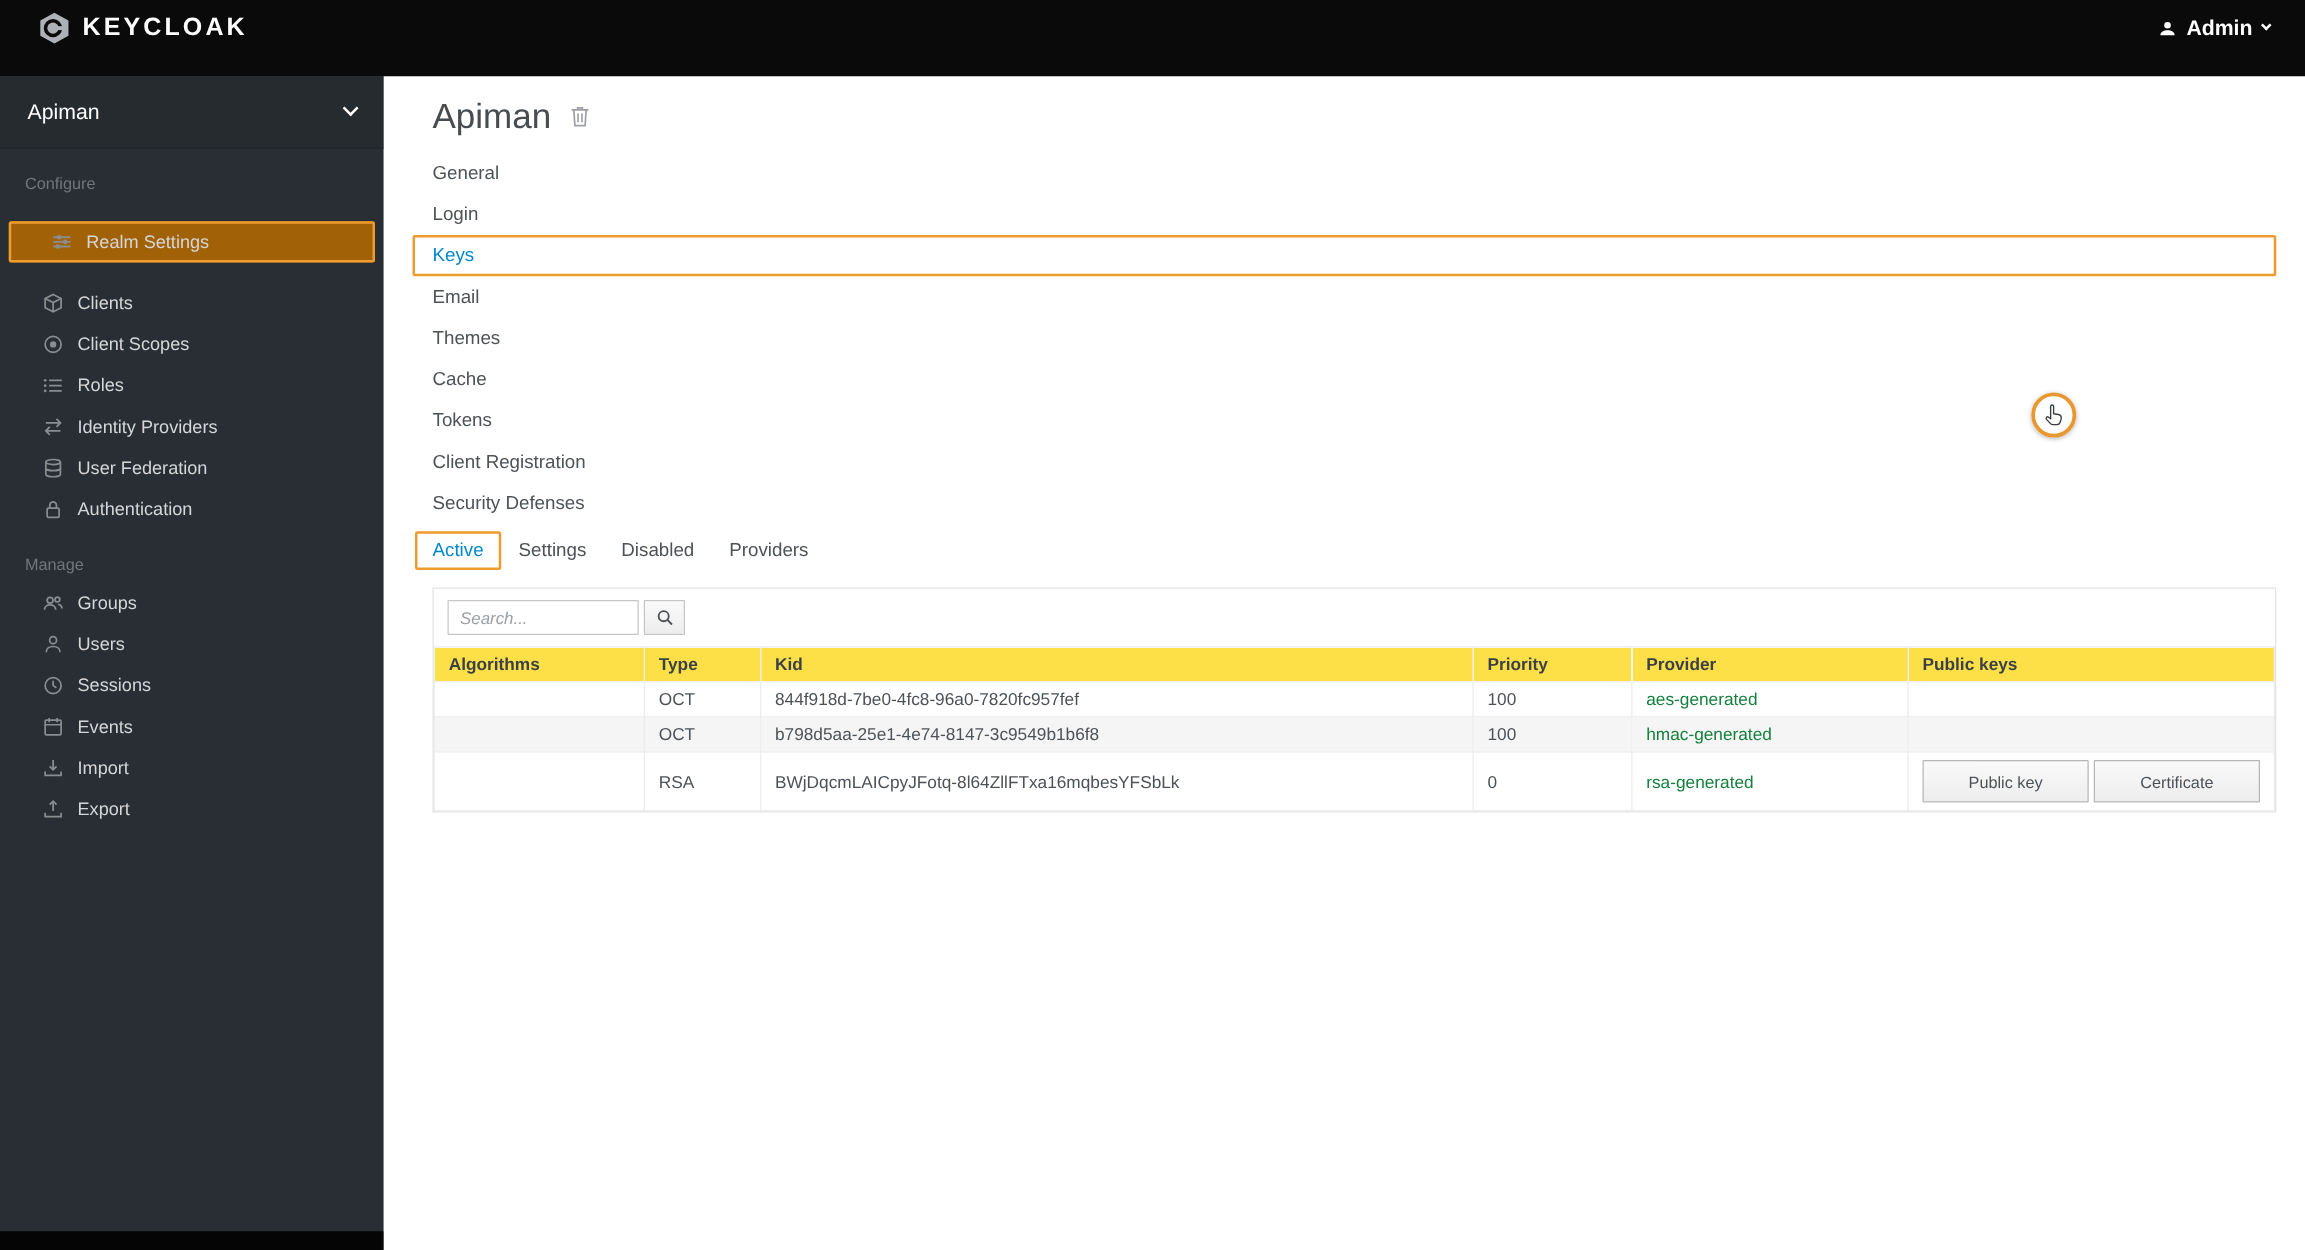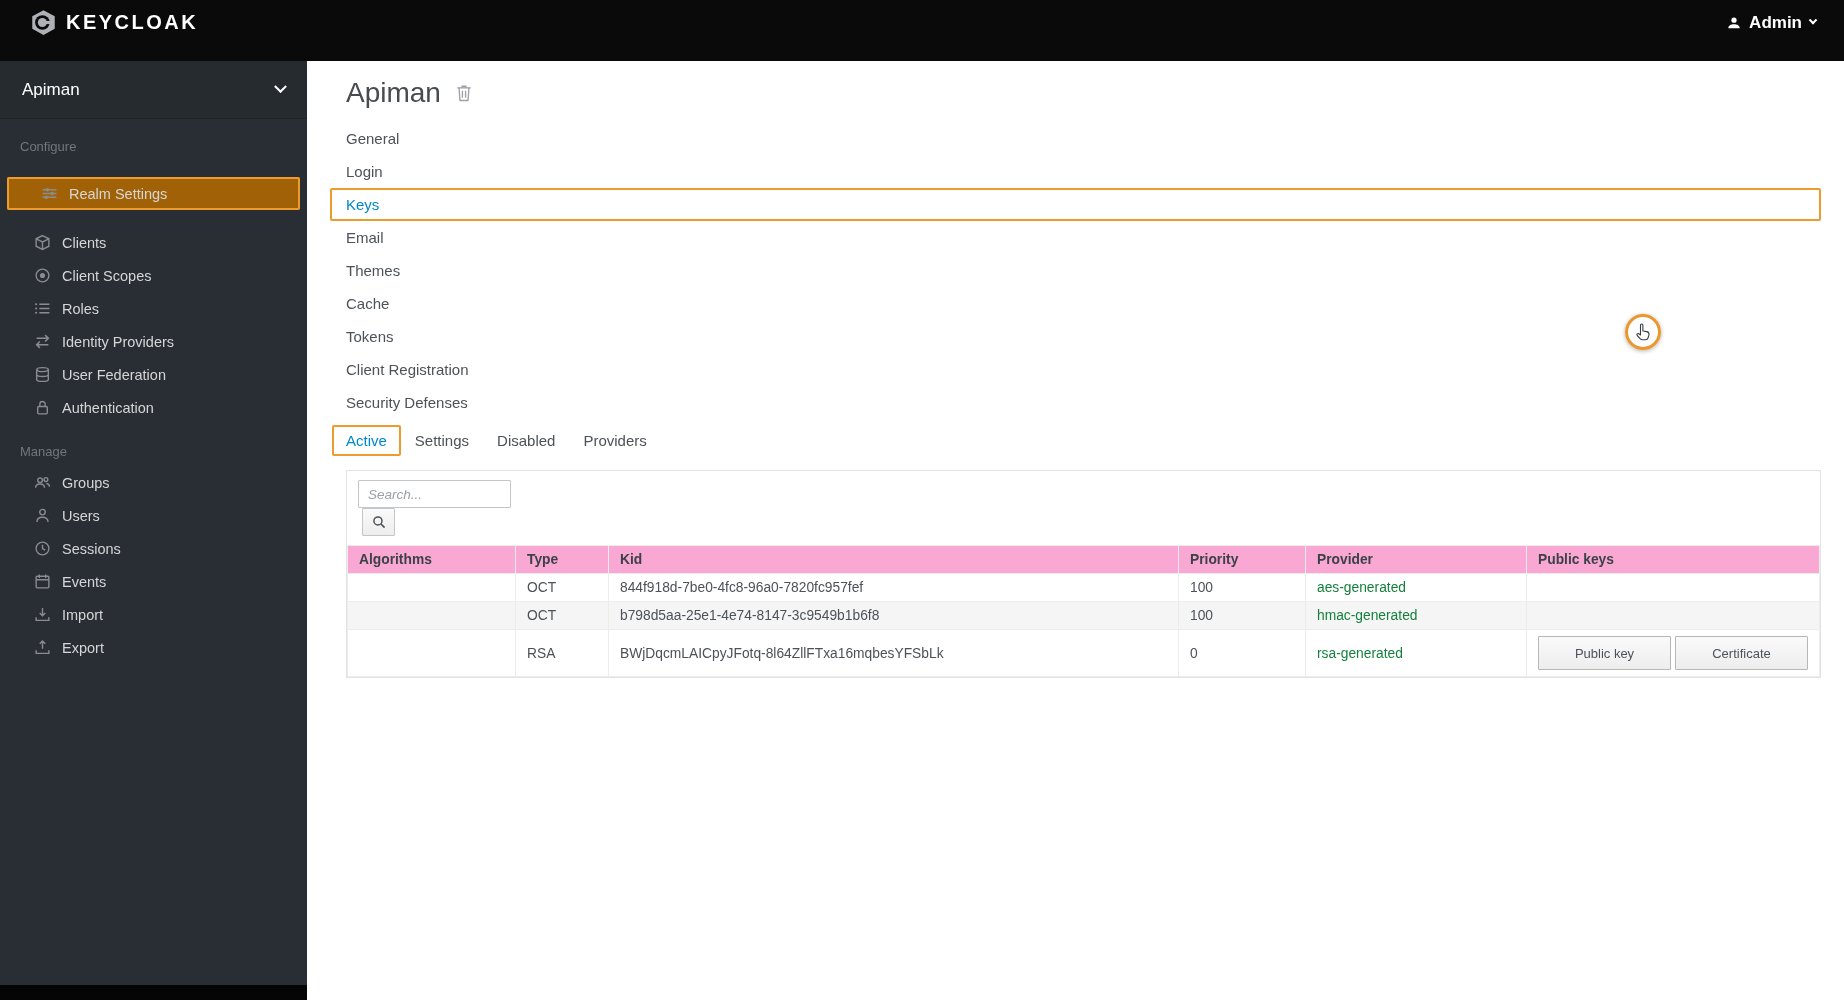"Search..." .search-group { flex-direction: column -> none }
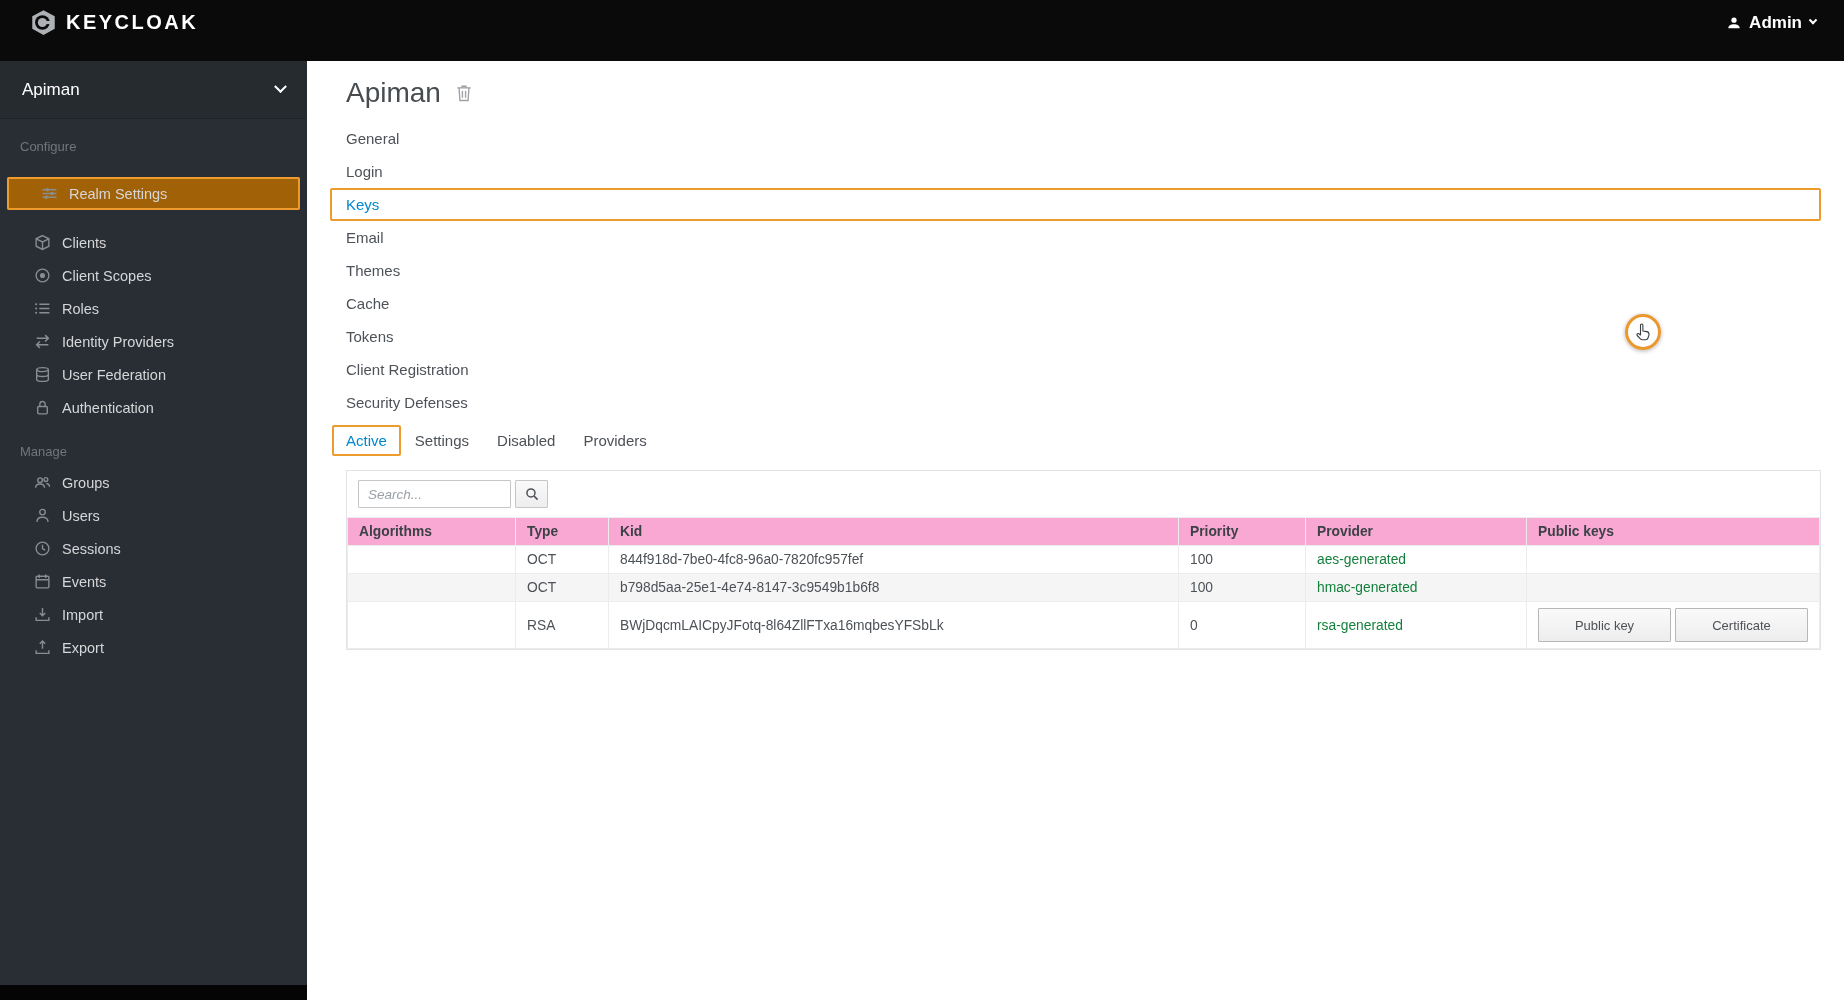"Algorithms" table.keys thead th { background: #f9a8d4 -> #fde047 }
